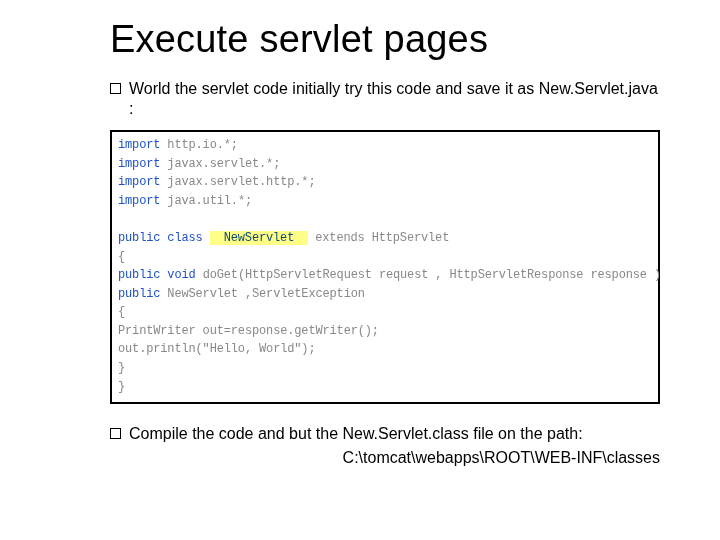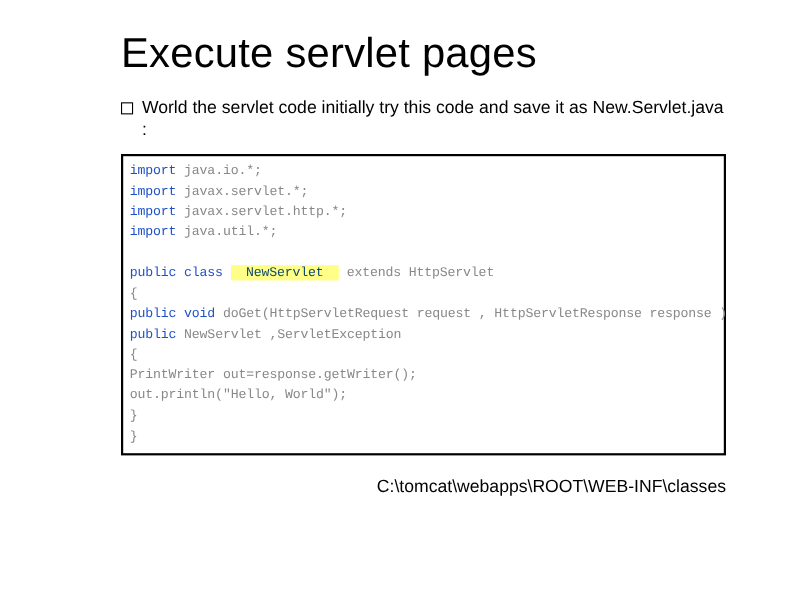"Execute servlet pages" .slide { margin-top: 10px -> none }
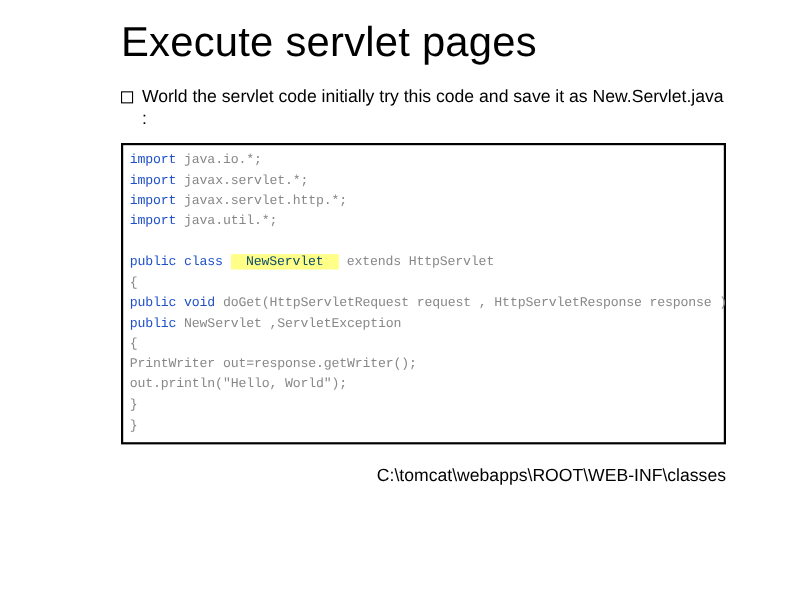"java.io.*;" span { text: java.io -> http.io }
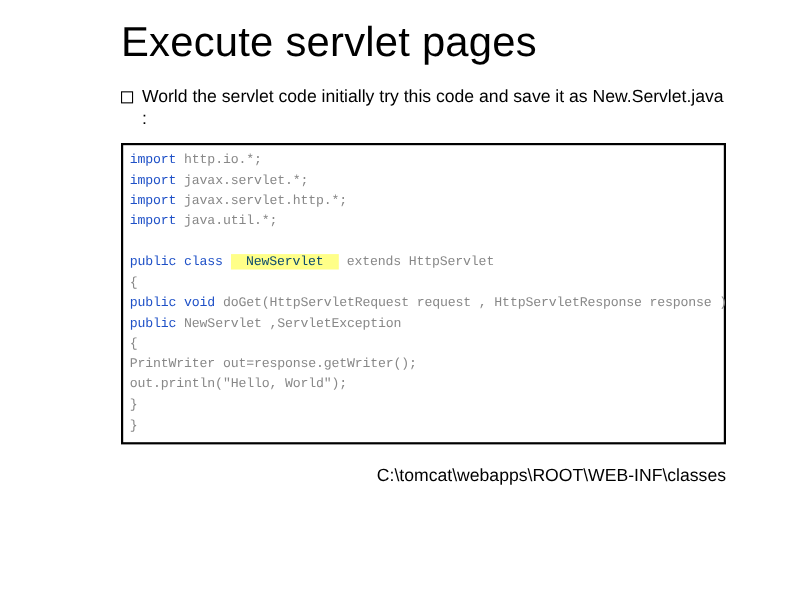"Compile the code and but" div.bullet { html: none -> <div> <span></span> <span>Compile the code and but the New.Servlet.class file on the path:</span> </div> }
